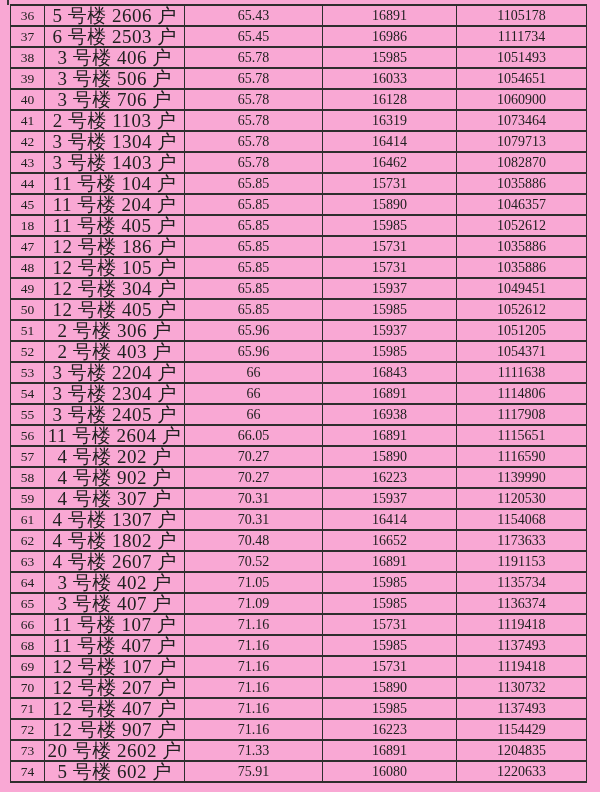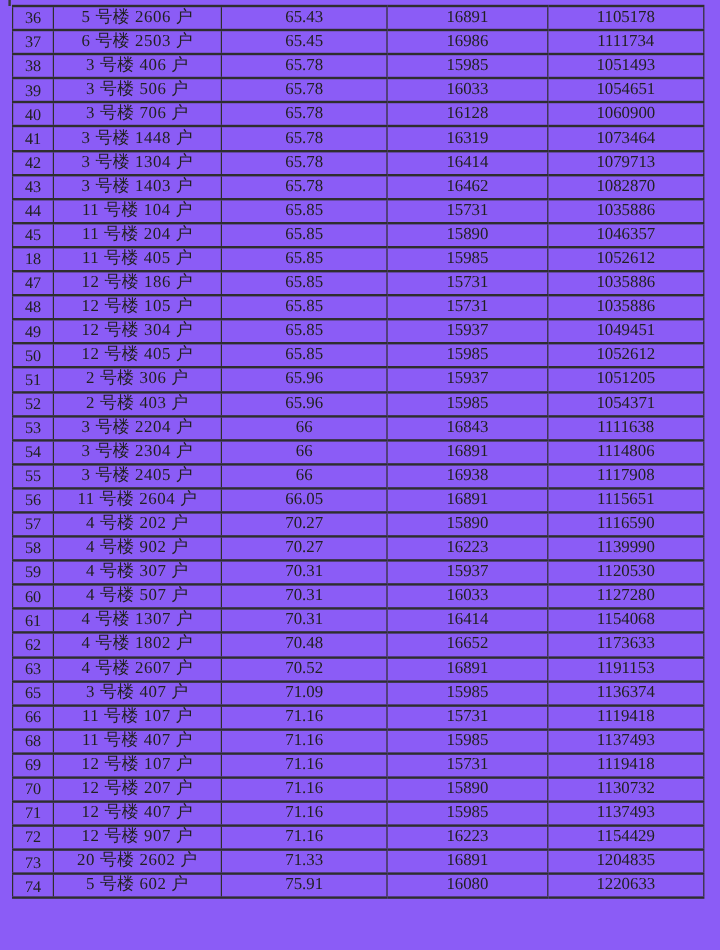"36" .page { background: #8b5cf6 -> #f9a8d4 }
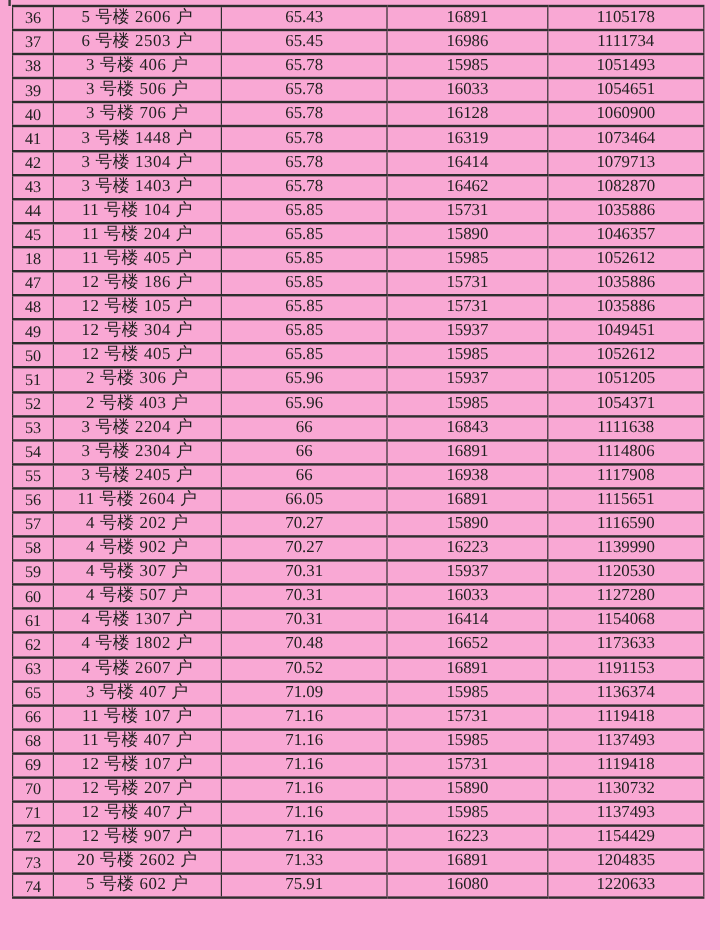"5 号楼 2606 户" table.price-table td.c-name { font-size: 14px -> 19px }
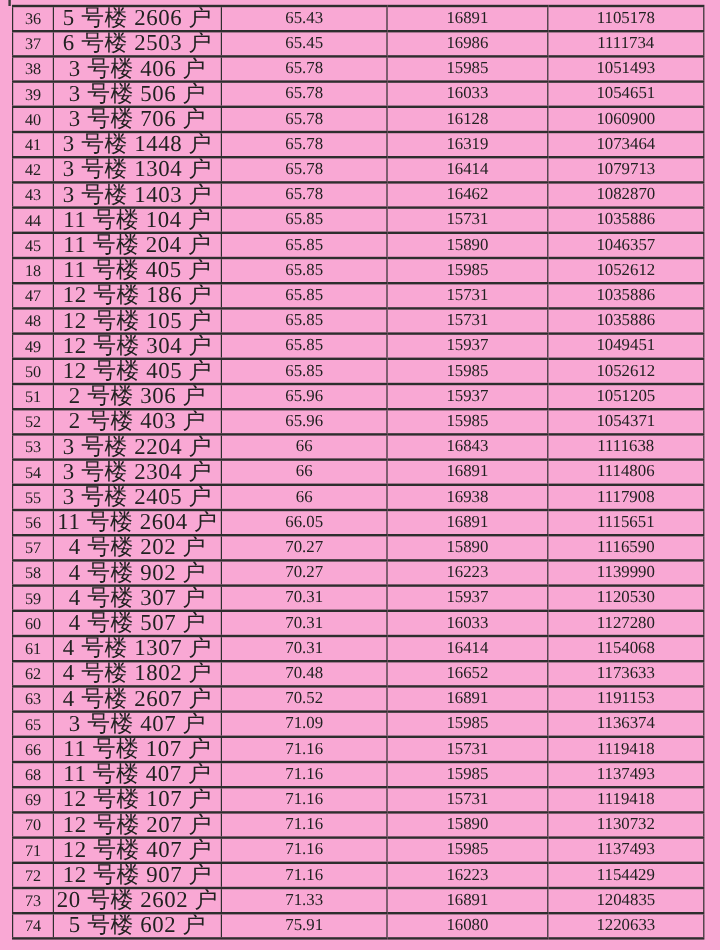"3 号楼 1448 户" td.c-name { text: 3 号楼 1448 -> 2 号楼 1103 }
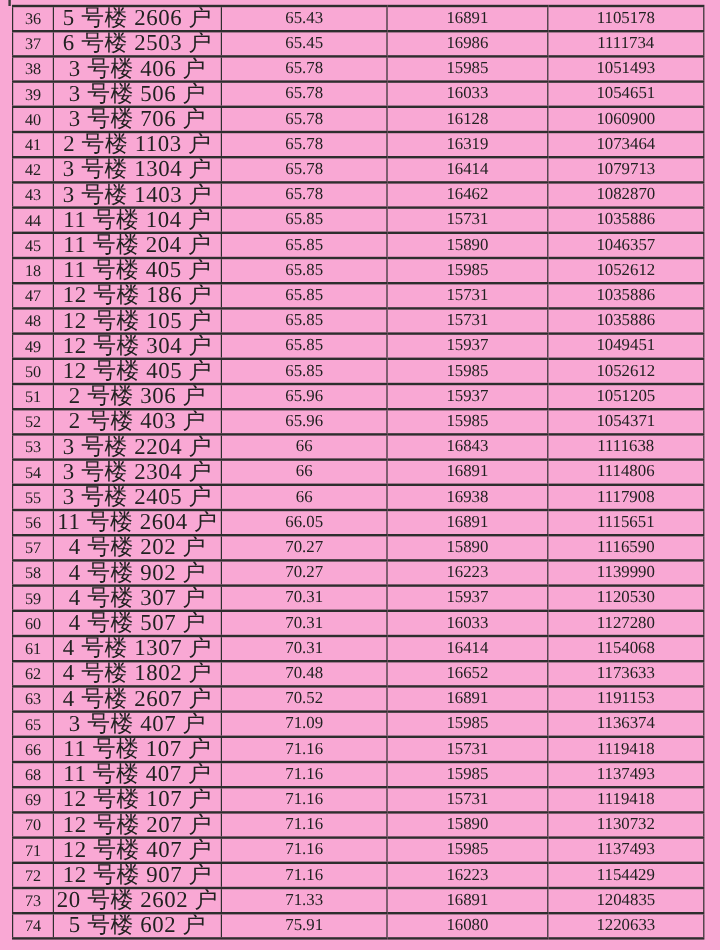"60" tr { html: <tr> <td>60</td> <td>4 号楼 507 户</td> <td>70.31</td> <td>16033</td> <td>1127280</td> </tr> -> none }
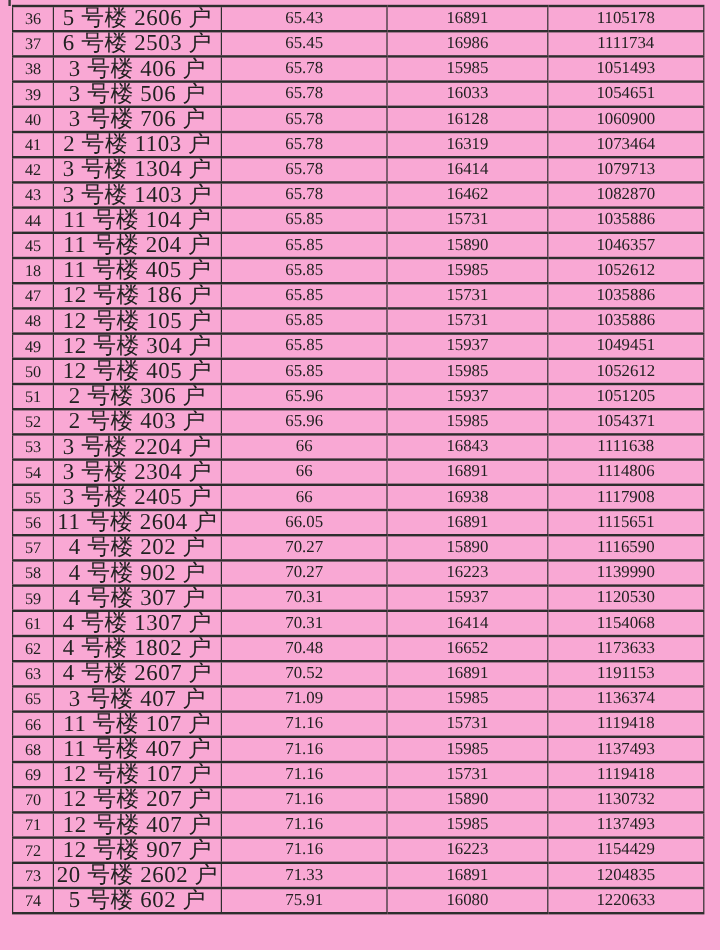"64" tr { html: none -> <tr> <td>64</td> <td>3 号楼 402 户</td> <td>71.05</td> <td>15985</td> <td>1135734</td> </tr> }
